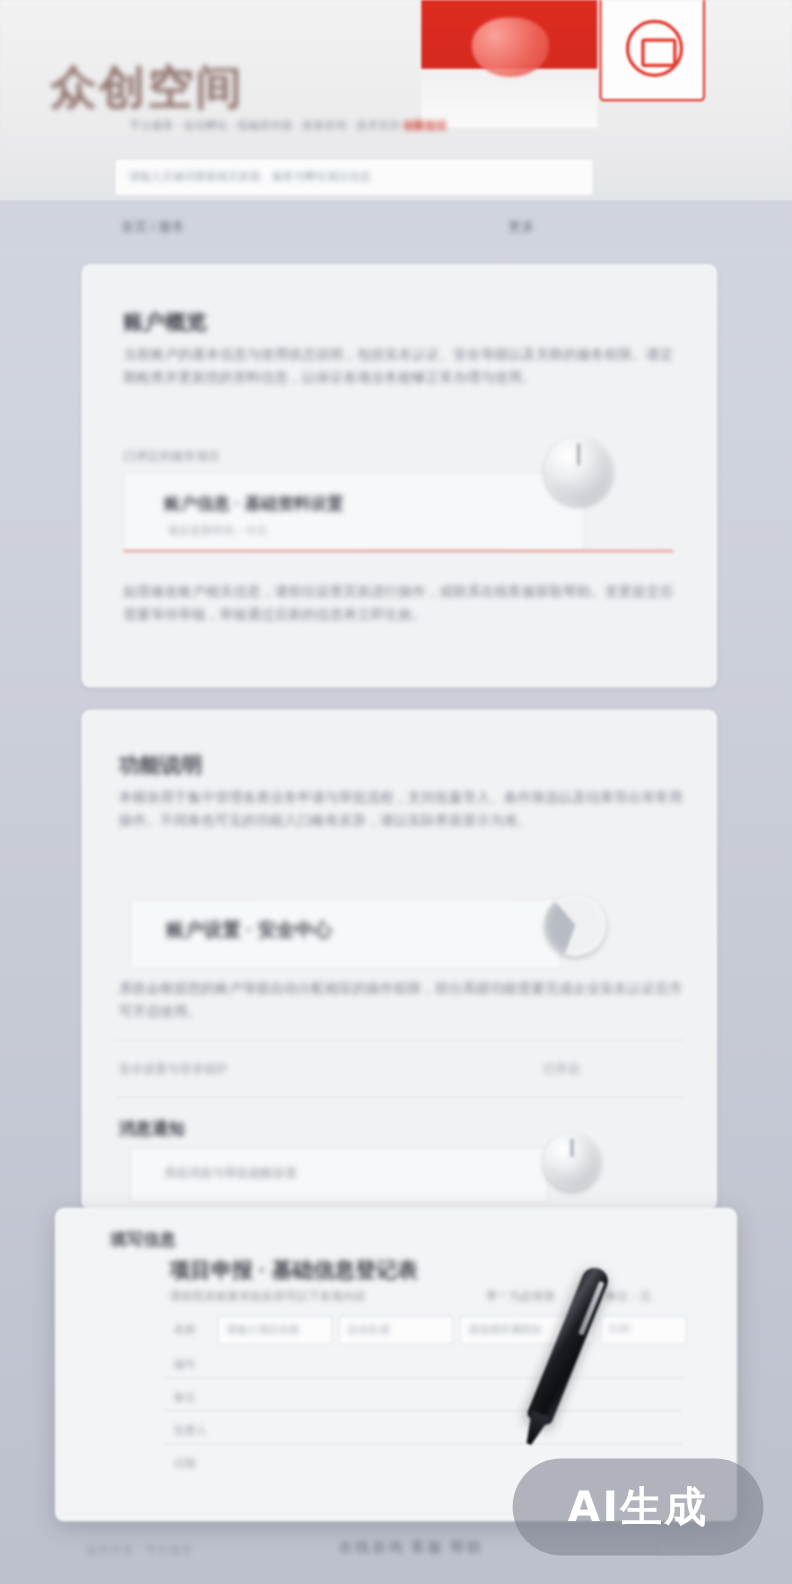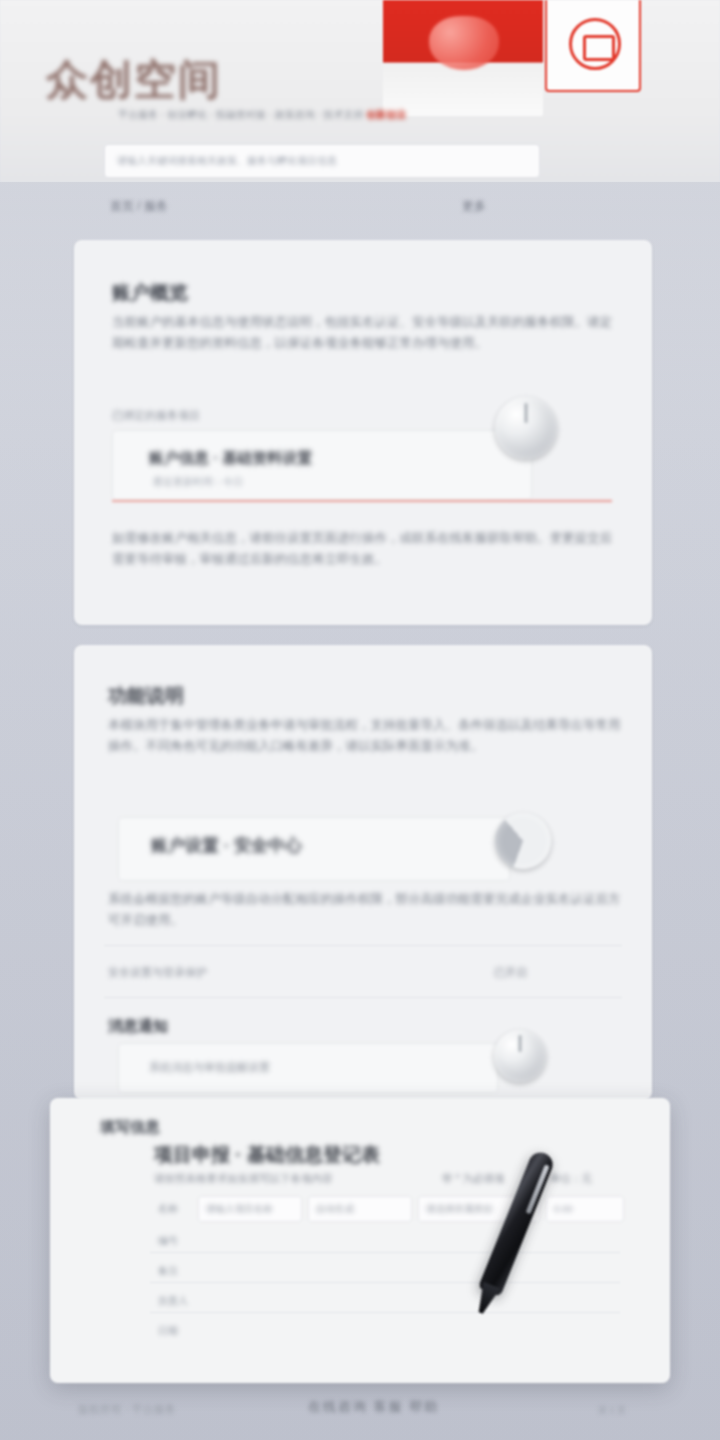"AI生成" div.watermark { html: none -> <div> <span>AI生成</span> </div> }
